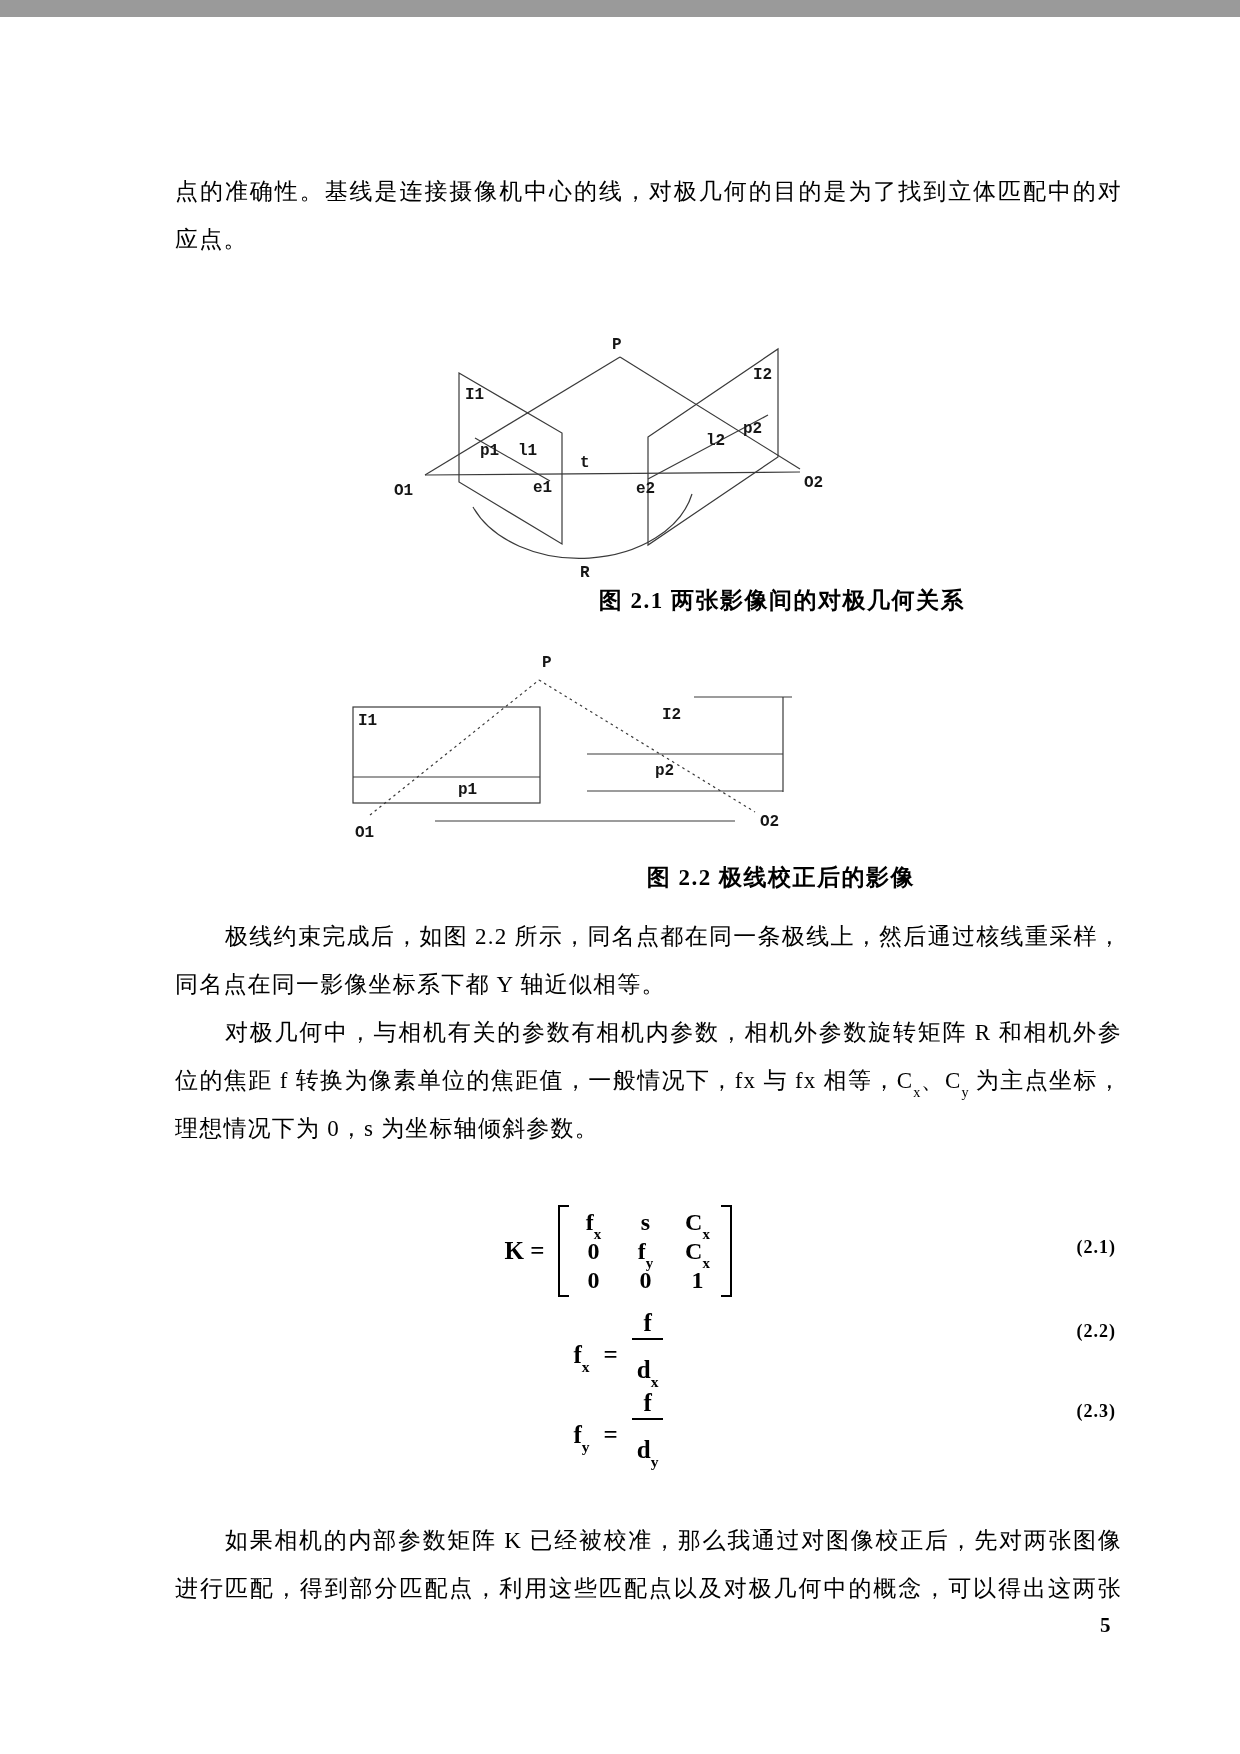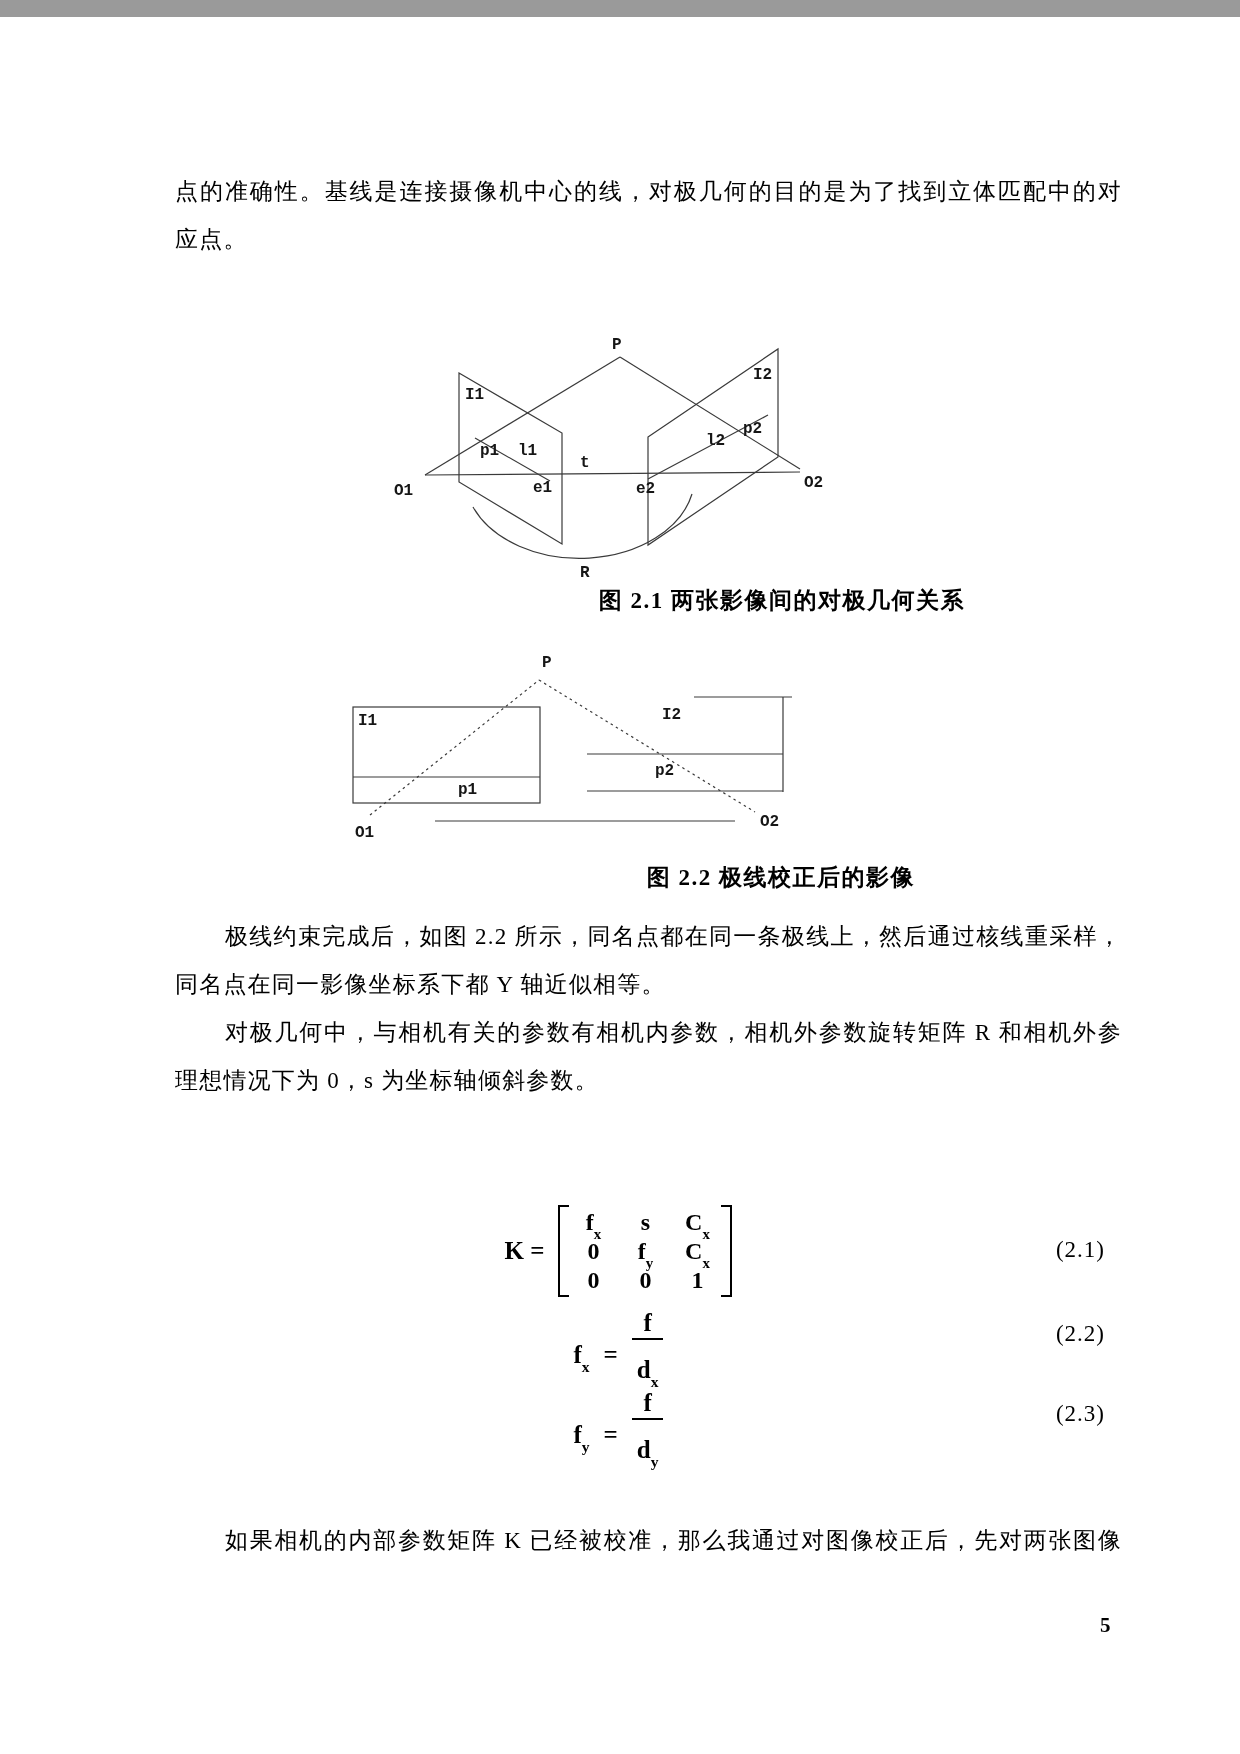"位的焦距 f 转换为像素单位的焦距值，一般情况下，fx 与 fx" div.tl { html: none -> <div>位的焦距 f 转换为像素单位的焦距值，一般情况下，fx 与 fx 相等，C<sub>x</sub>、C<sub>y</sub> 为主点坐标，</div> }
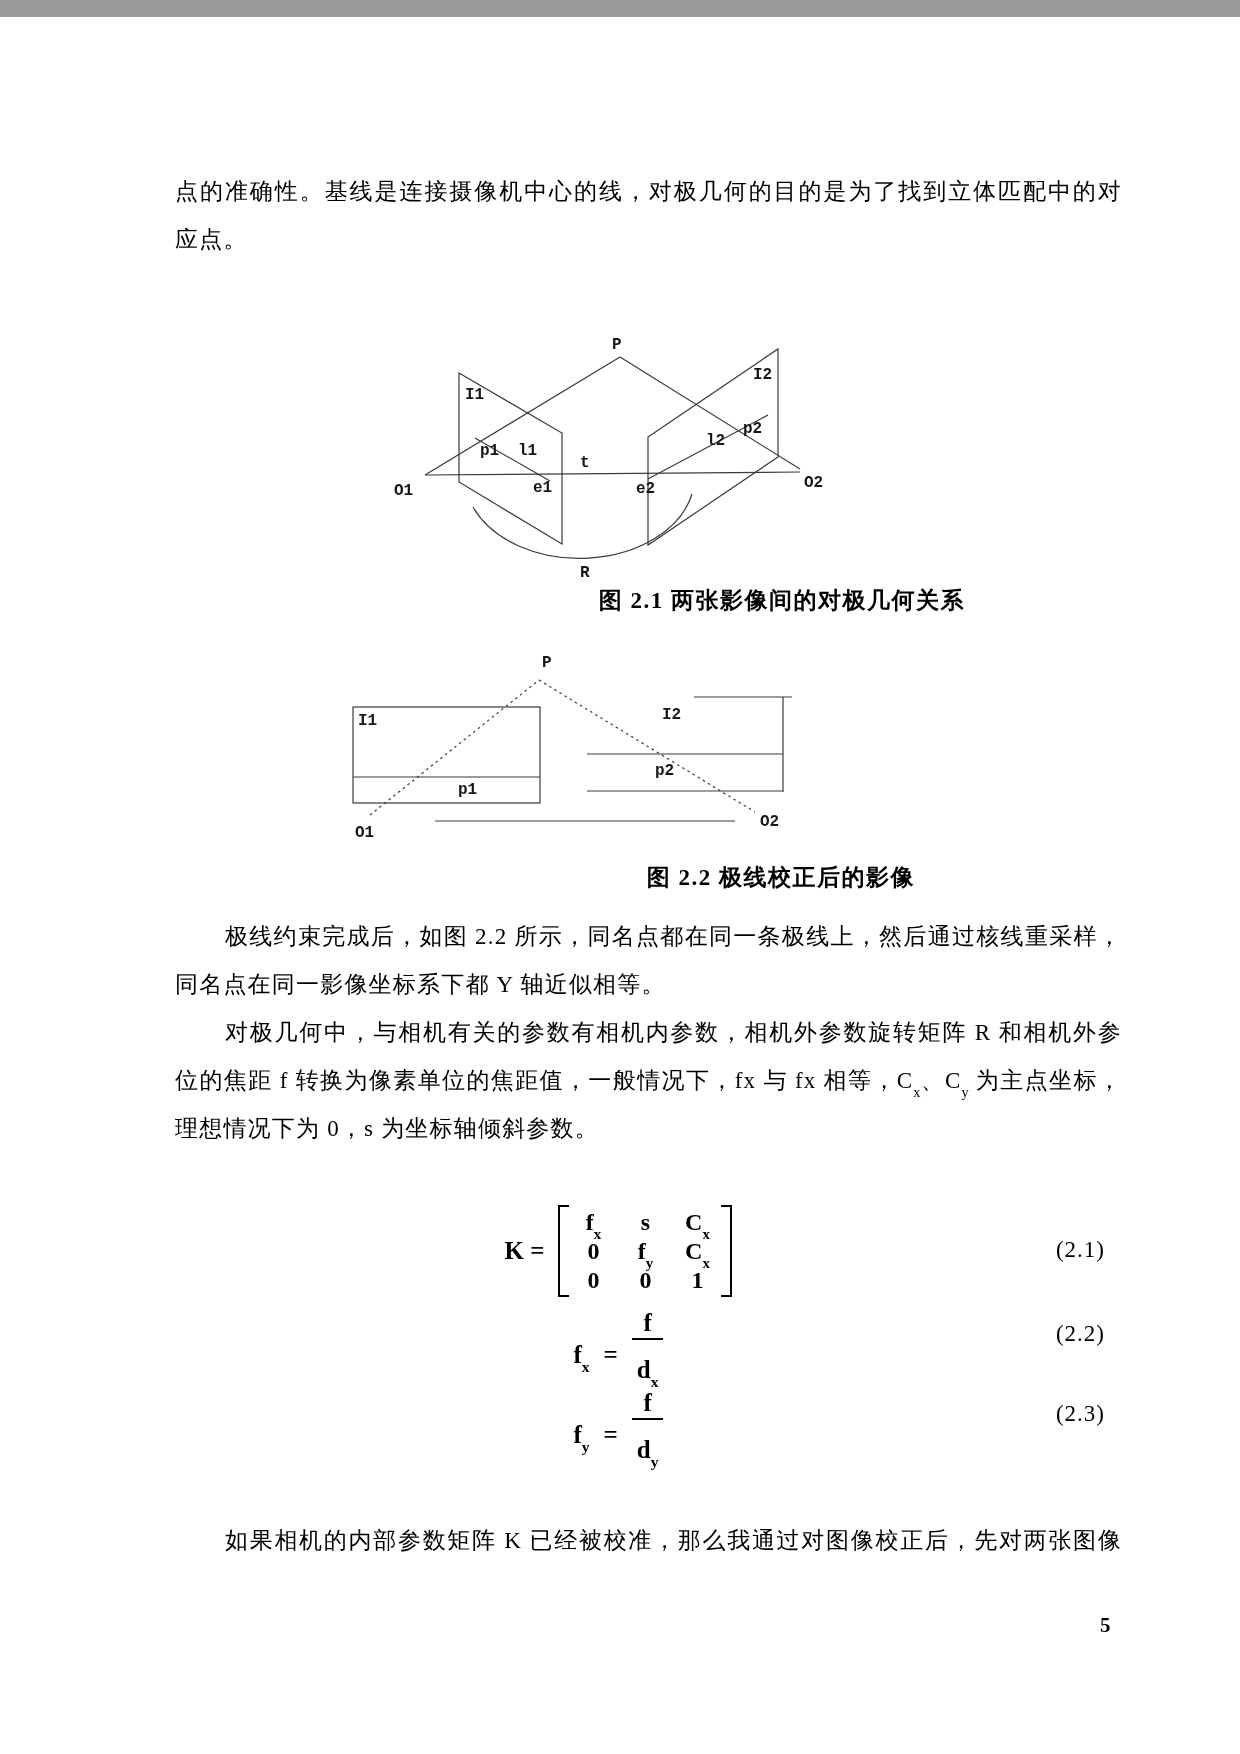"(2.1)" .eq-num { font-size: 23px -> 18px; font-weight: 400 -> 700; right: 17px -> 6px }
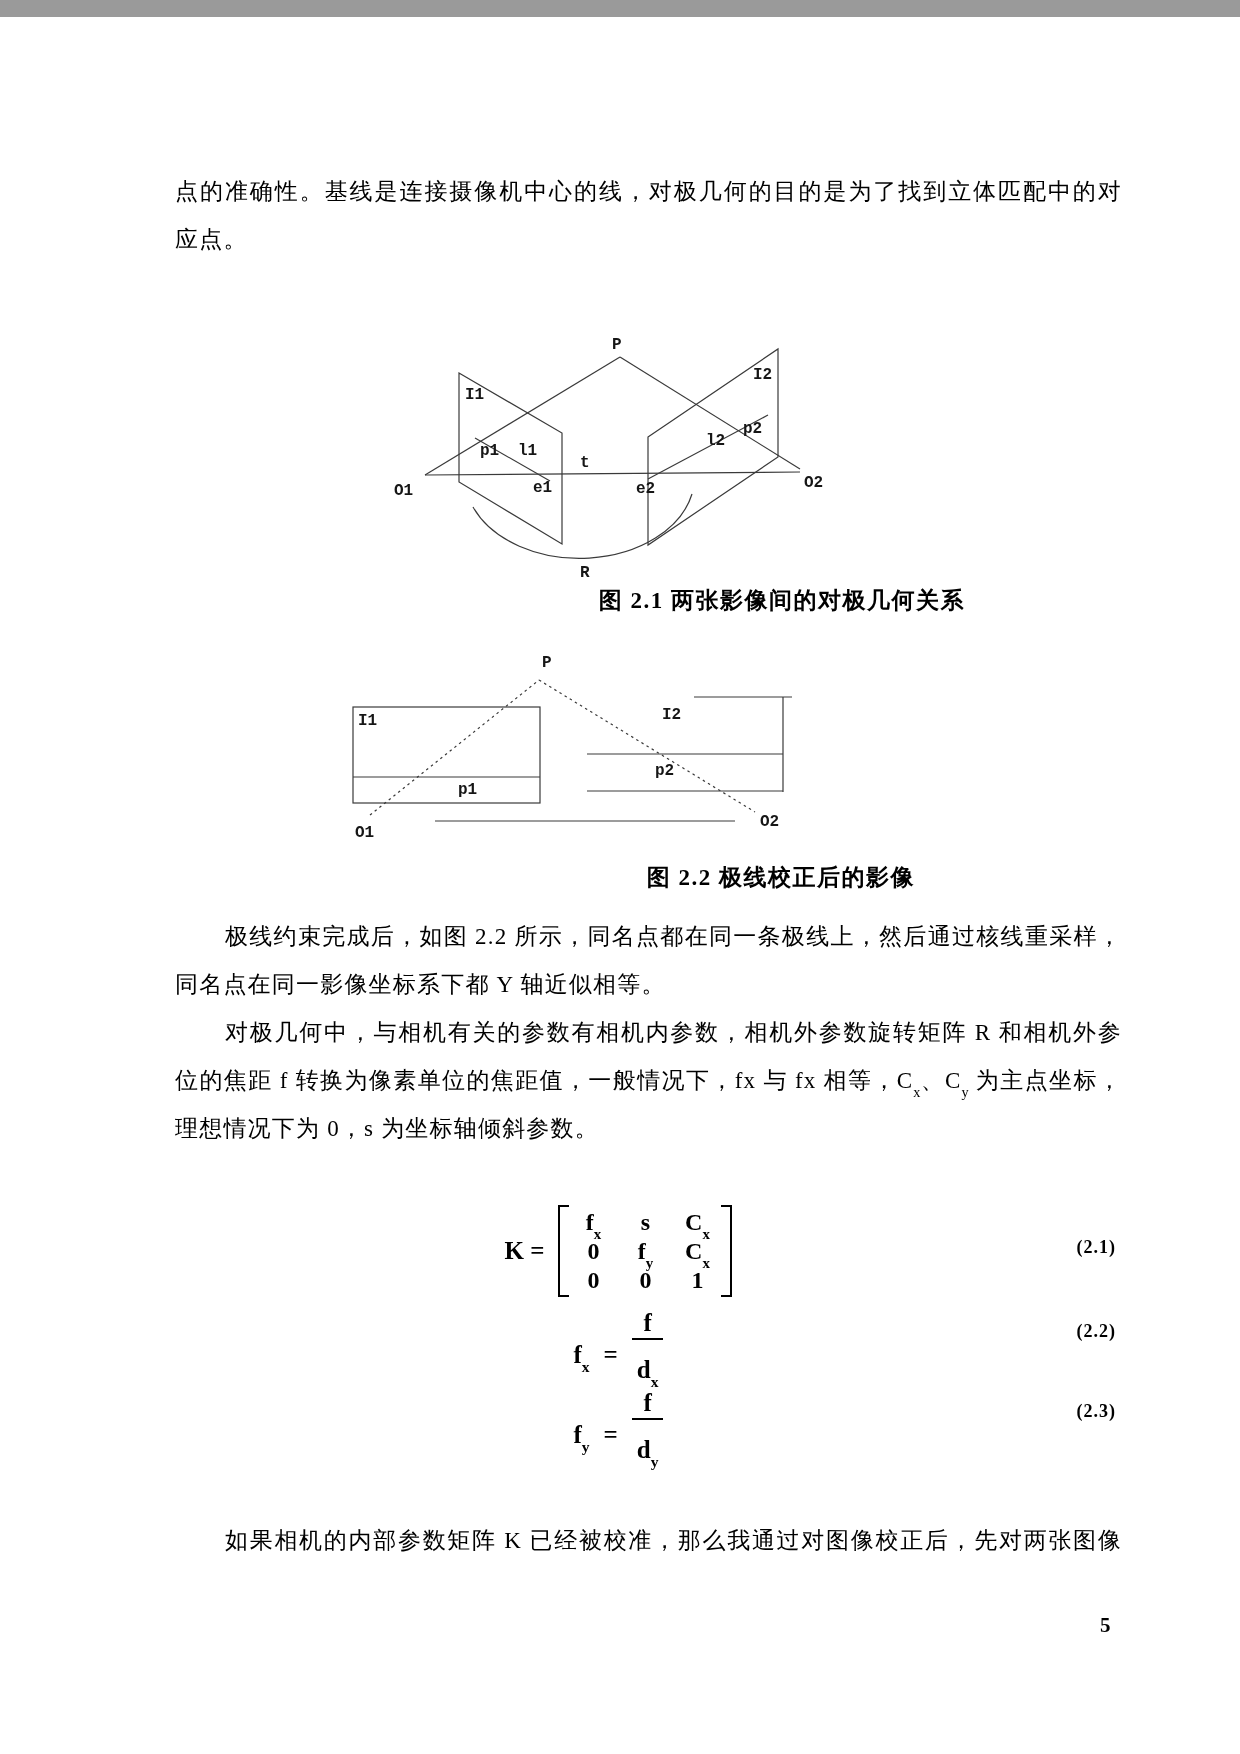"进行匹配，得到部分匹配点，利用这些匹配点以及对极几何中的概念，可以得出这两张" div.tl { html: none -> <div>进行匹配，得到部分匹配点，利用这些匹配点以及对极几何中的概念，可以得出这两张</div> }
